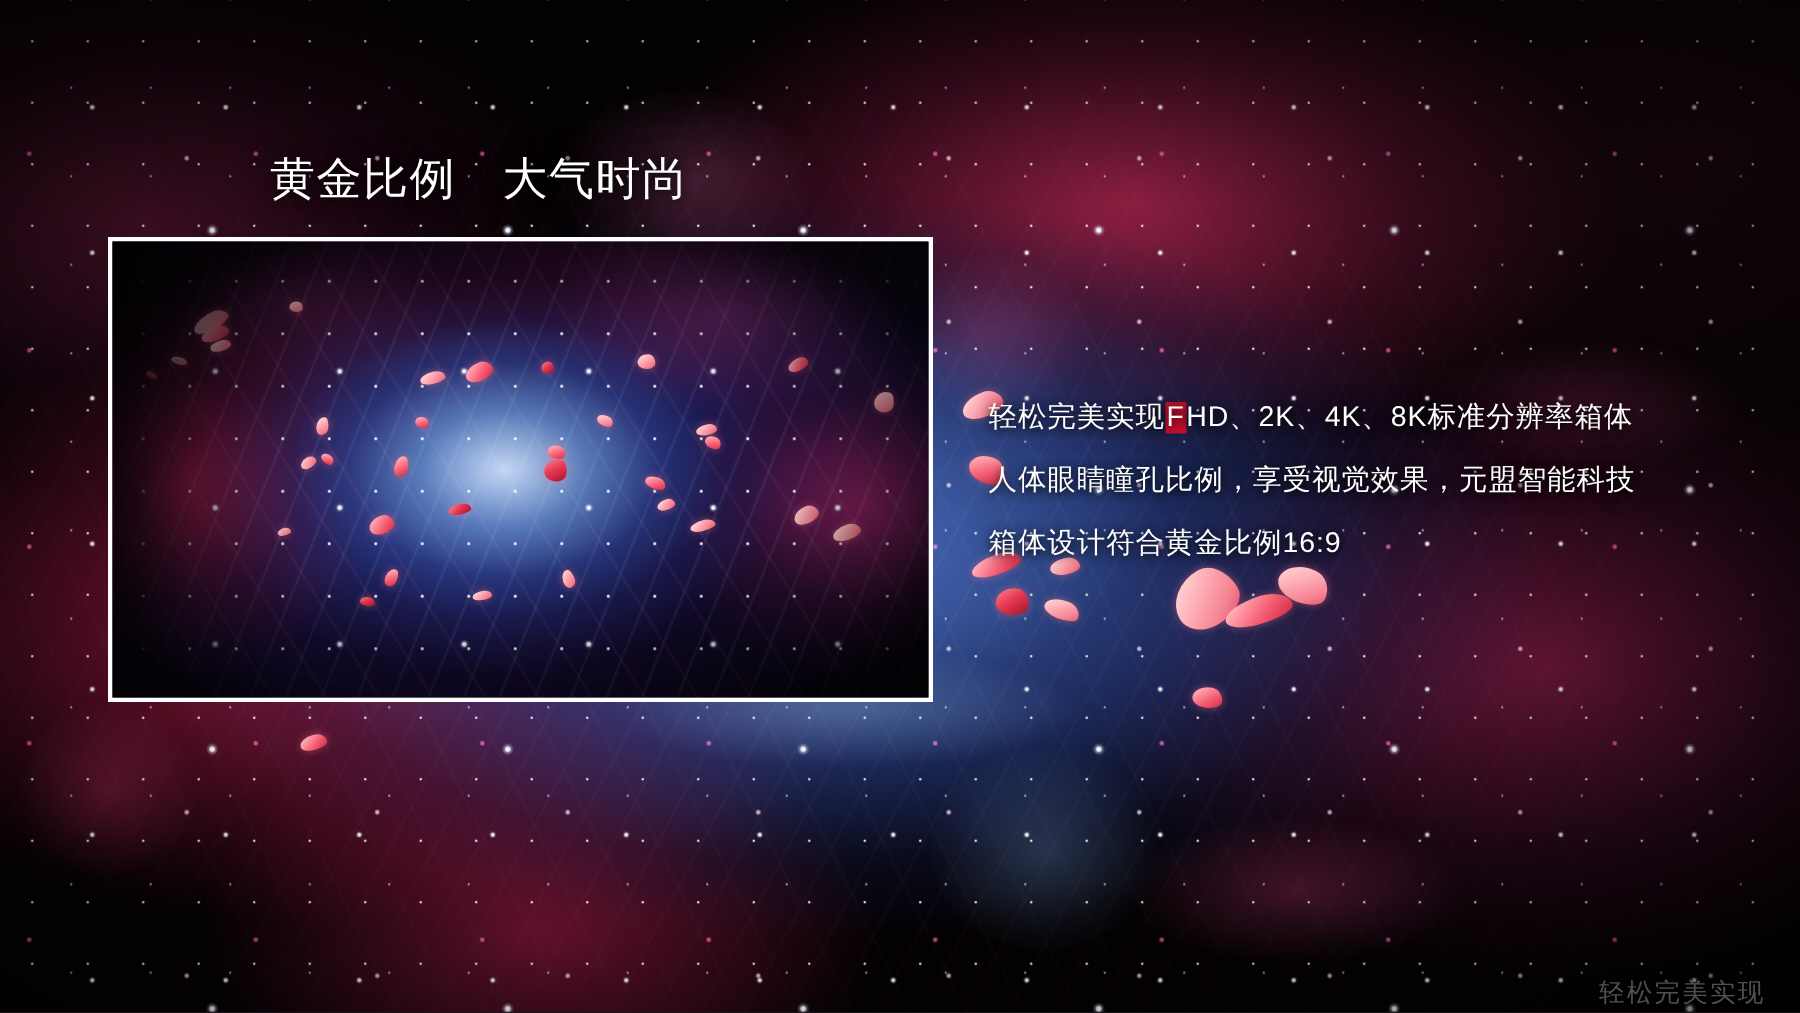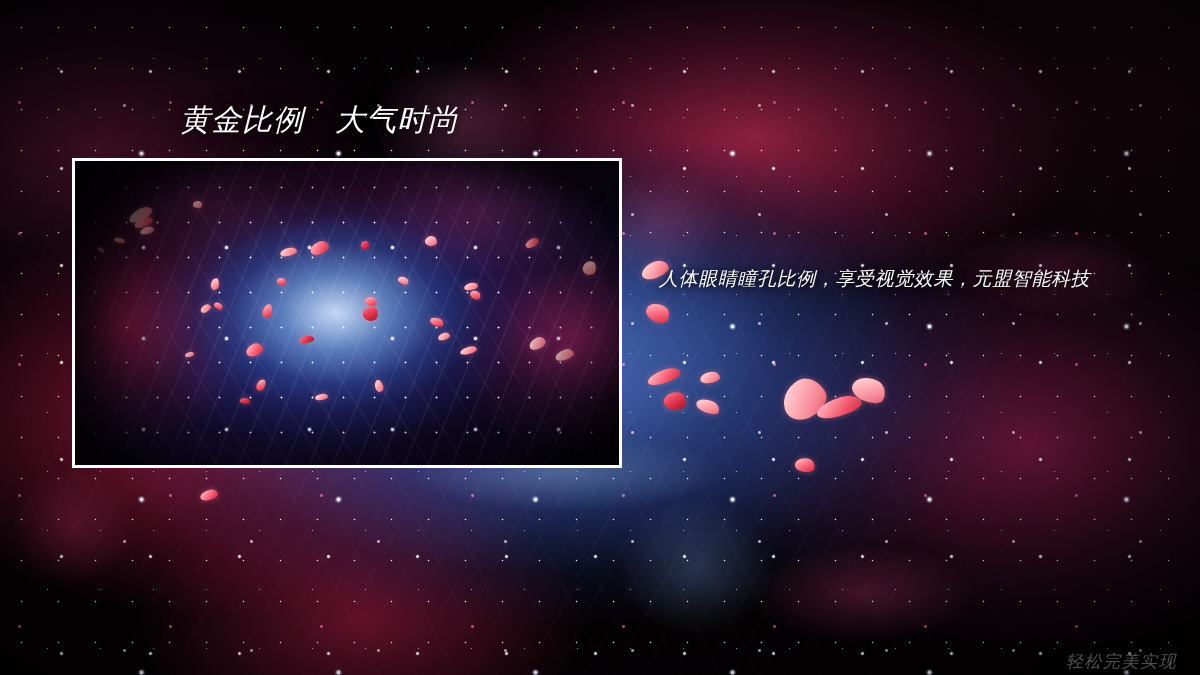"黄金比例 大气时尚" .slide { font-style: italic -> none }
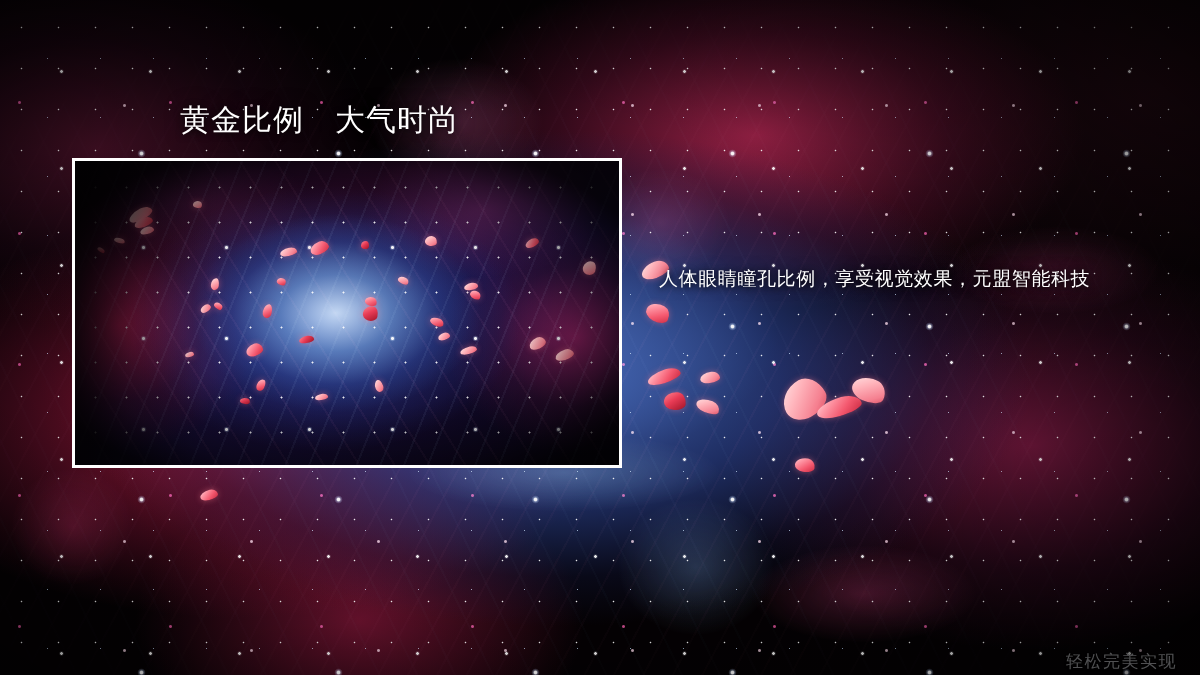"轻松完美实现FHD、2K、4K、8K标准分辨率箱体" div.body-line { html: none -> <div><span>轻松完美实现</span><span>F</span><span>HD、2K、4K、8K标准分辨率箱体</span></div> }
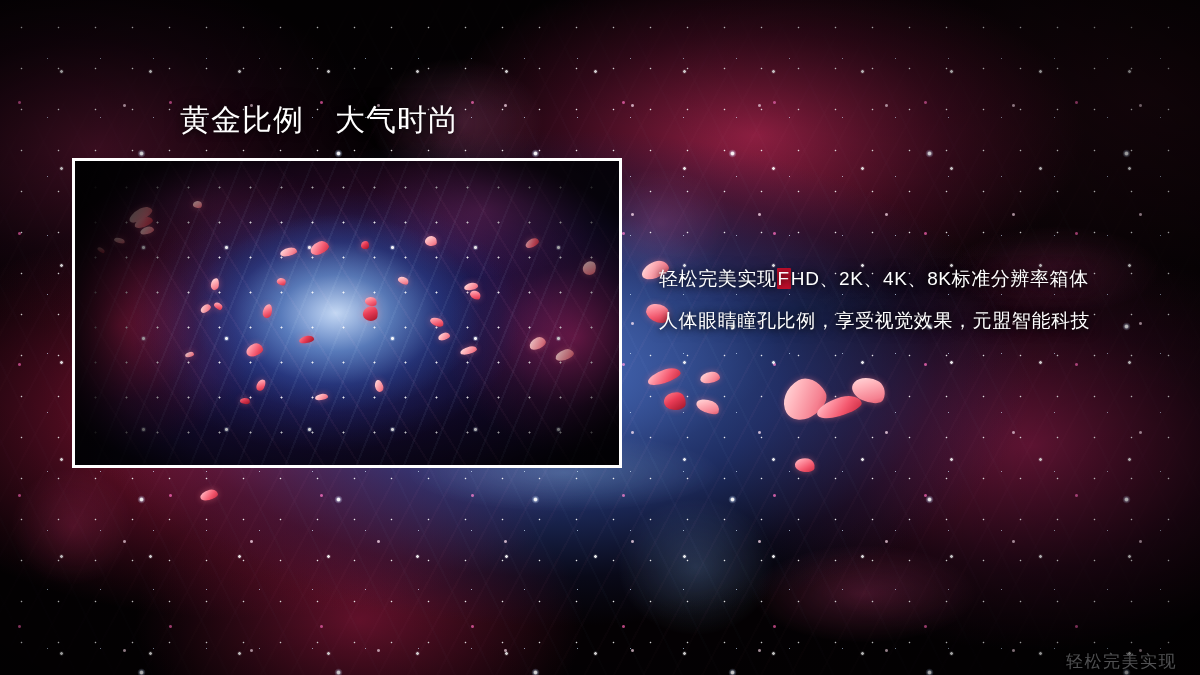"箱体设计符合黄金比例16:9" div.body-line { html: none -> <div><span>箱体设计符合黄金比例16:9</span></div> }
